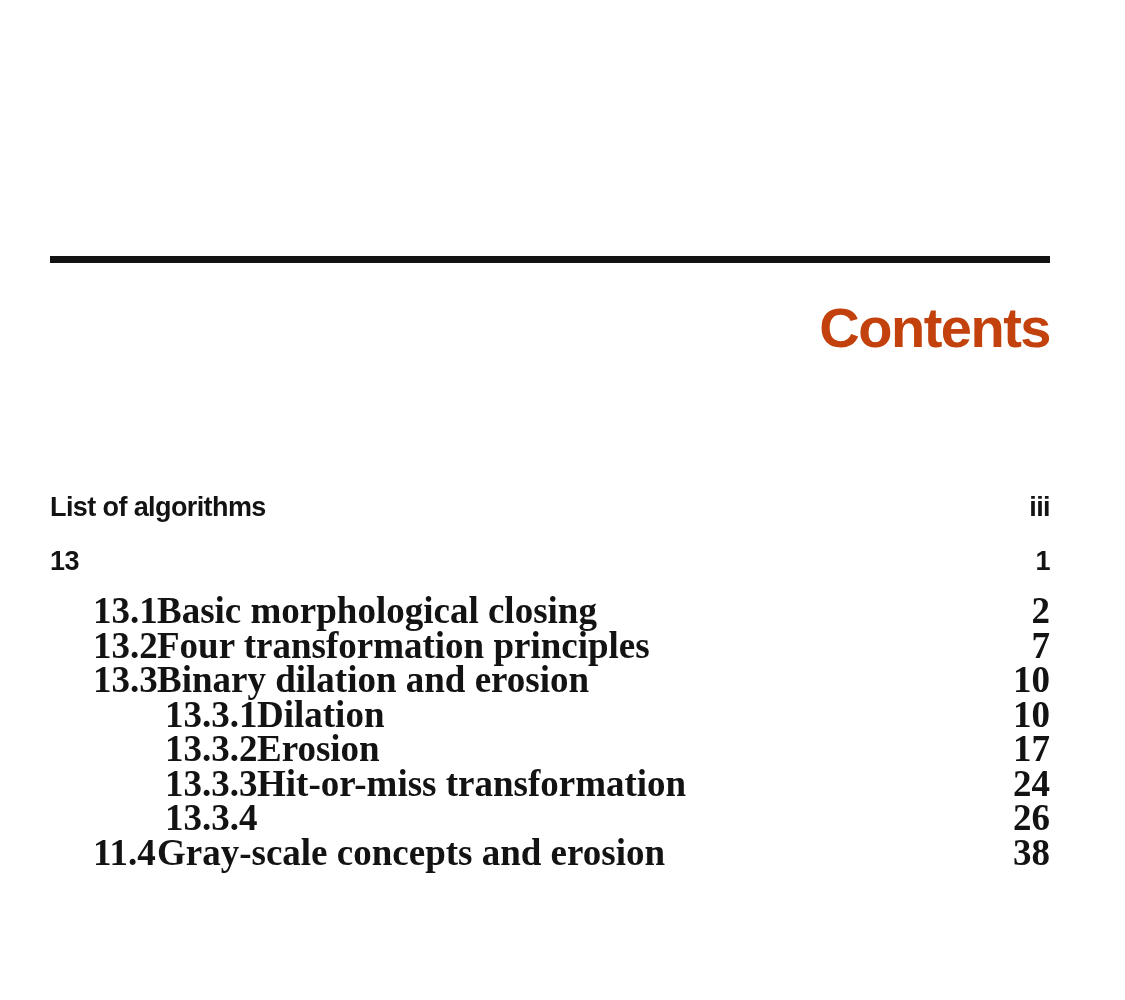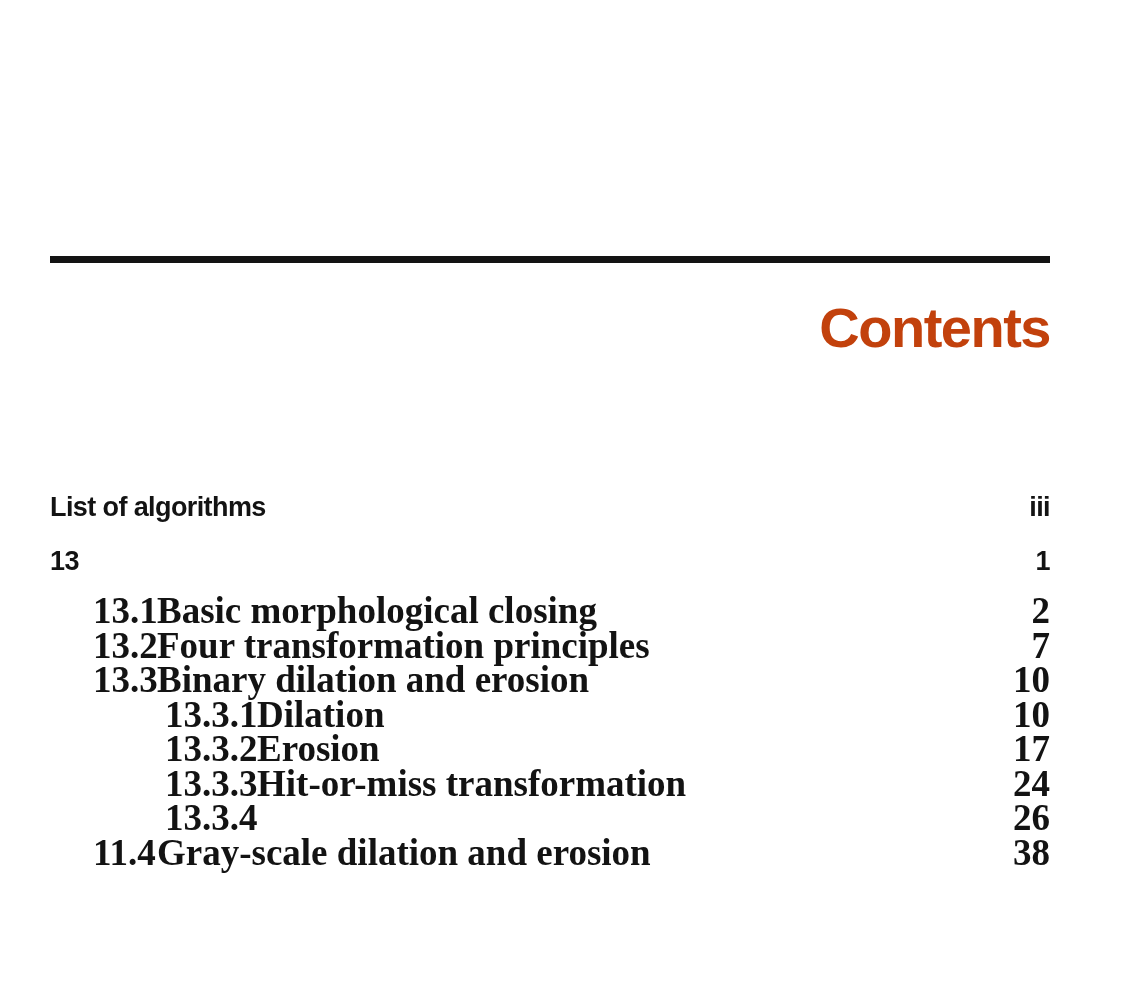"Gray-scale dilation and erosion" span.title { text: dilation -> concepts }
